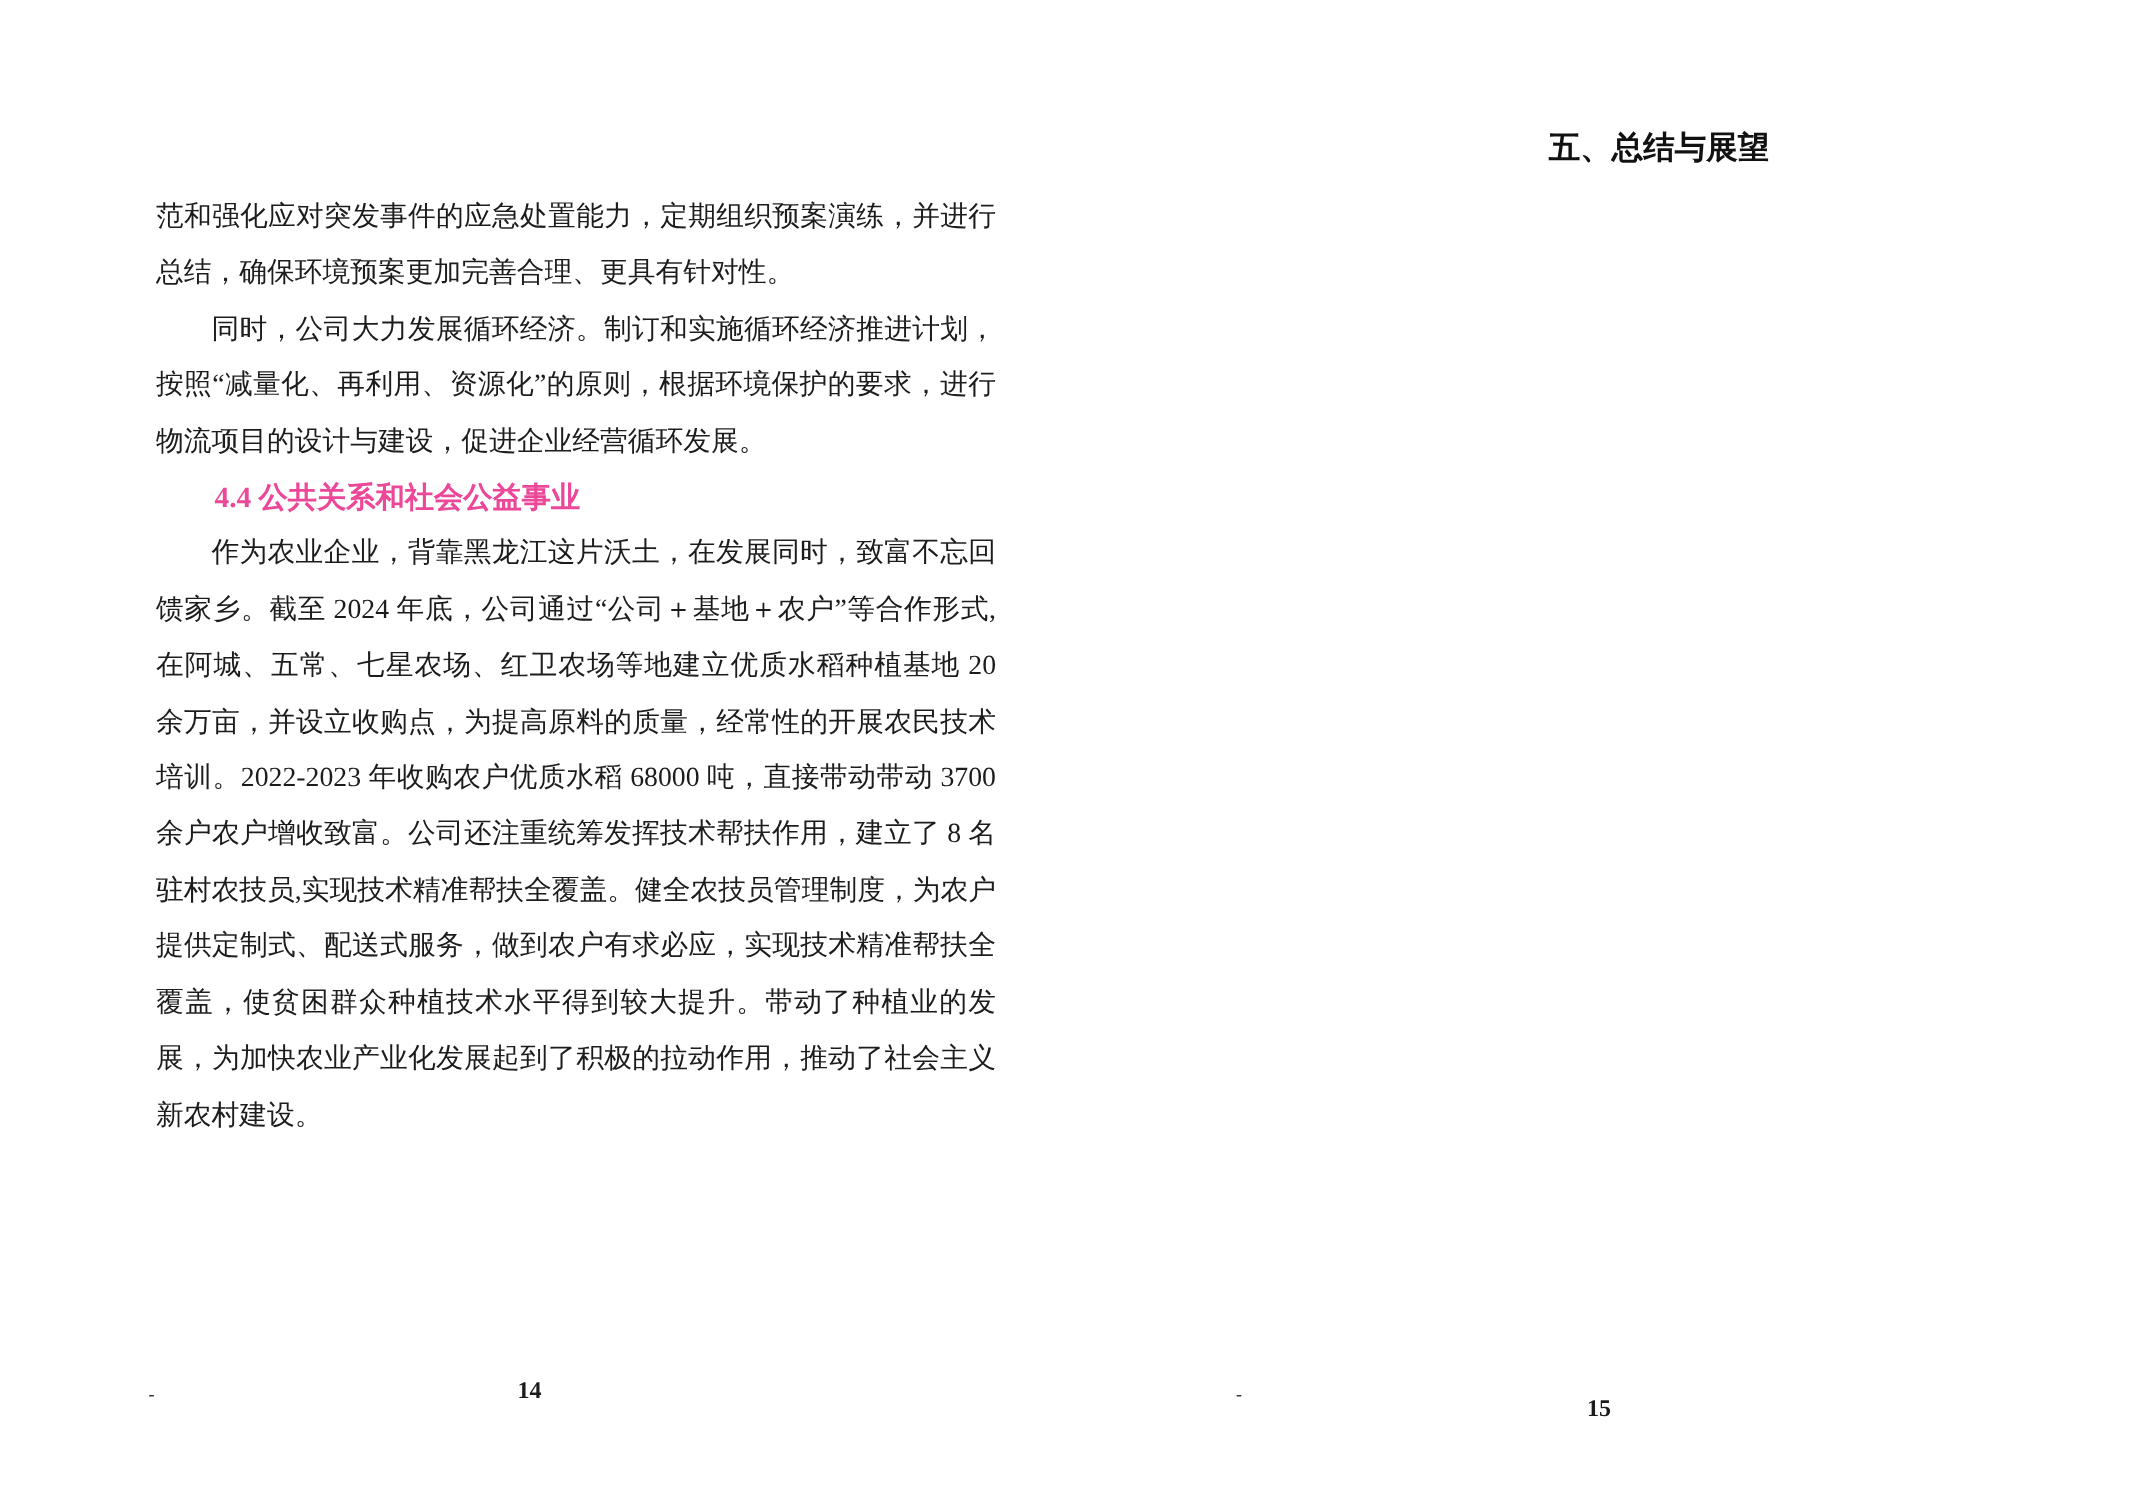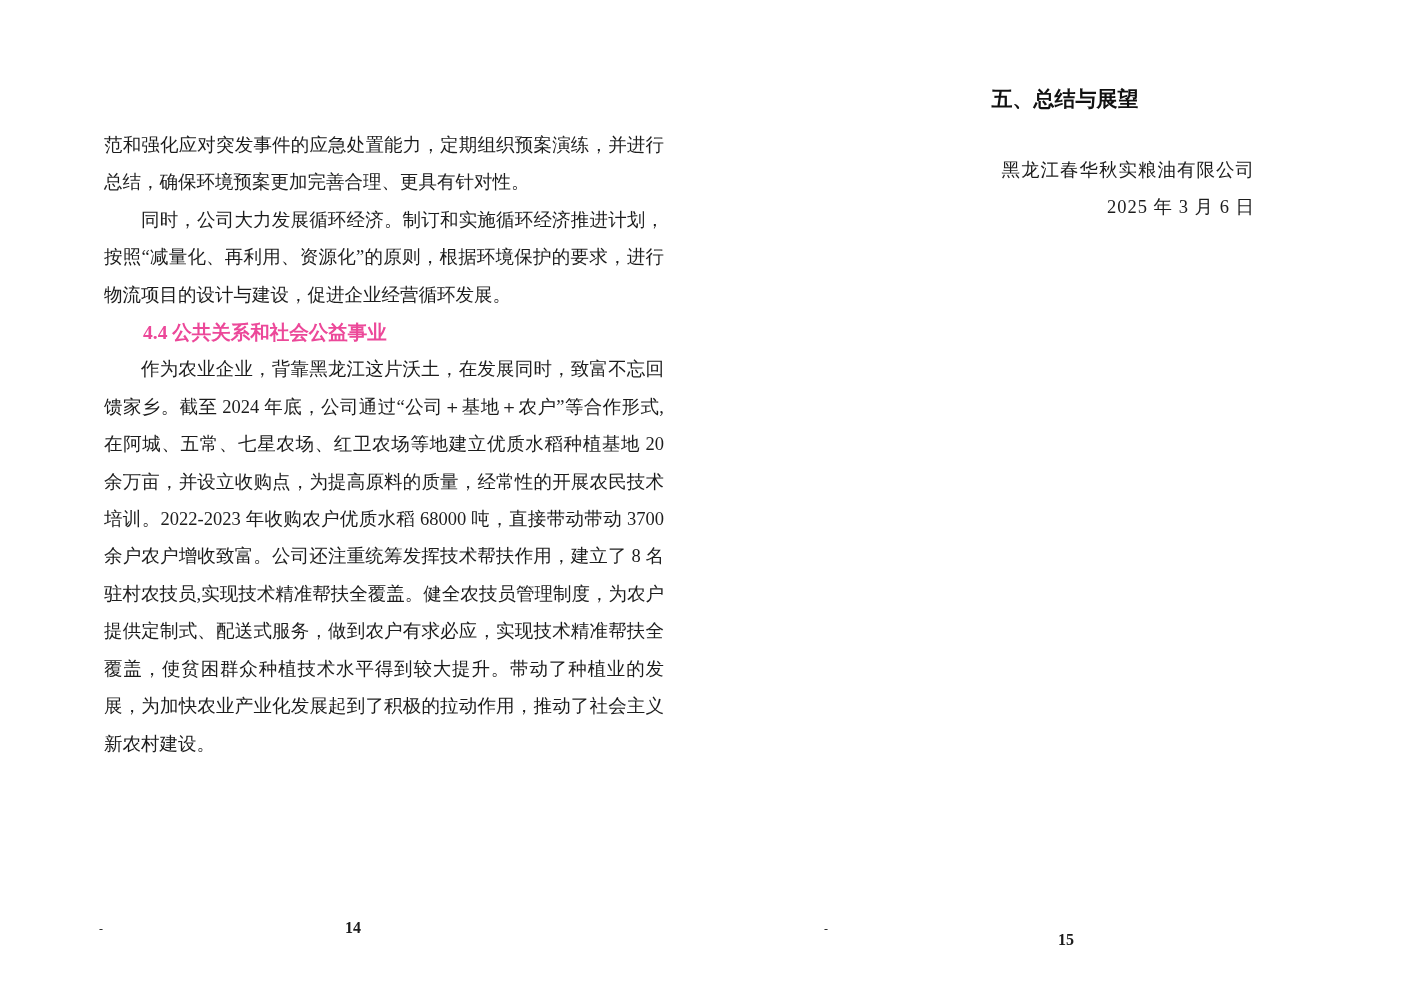"五、总结与展望" .page-right { left: 780px -> 821px }
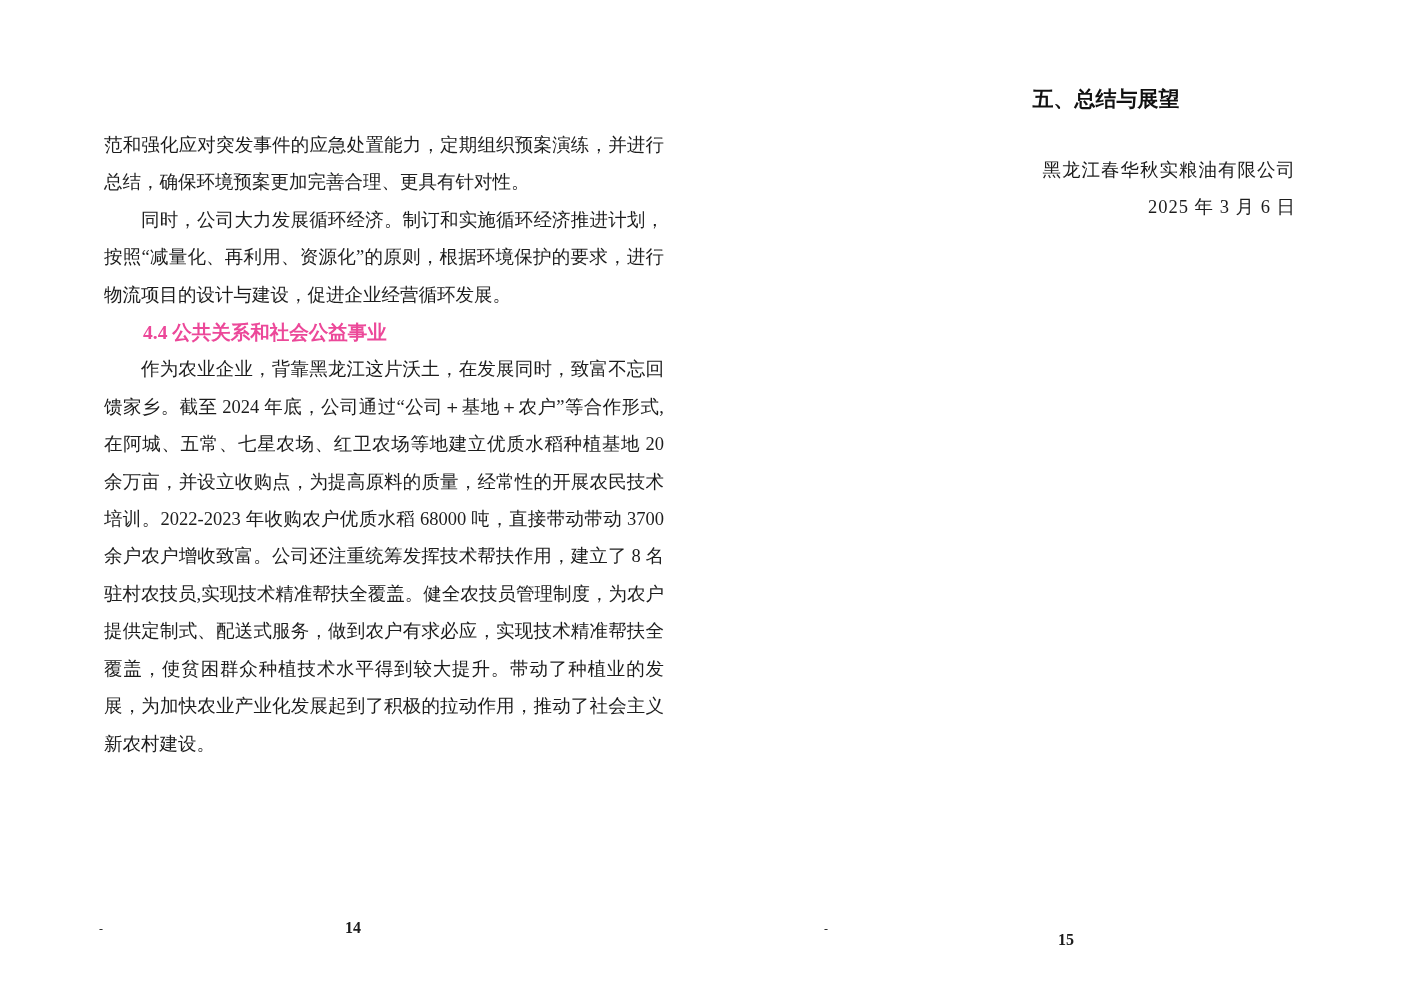"黑龙江春华秋实粮油有限公司" div.signature-block { html: <div> <p>黑龙江春华秋实粮油有限公司</p> <p>2025 年 3 月 6 日</p> </div> -> none }
